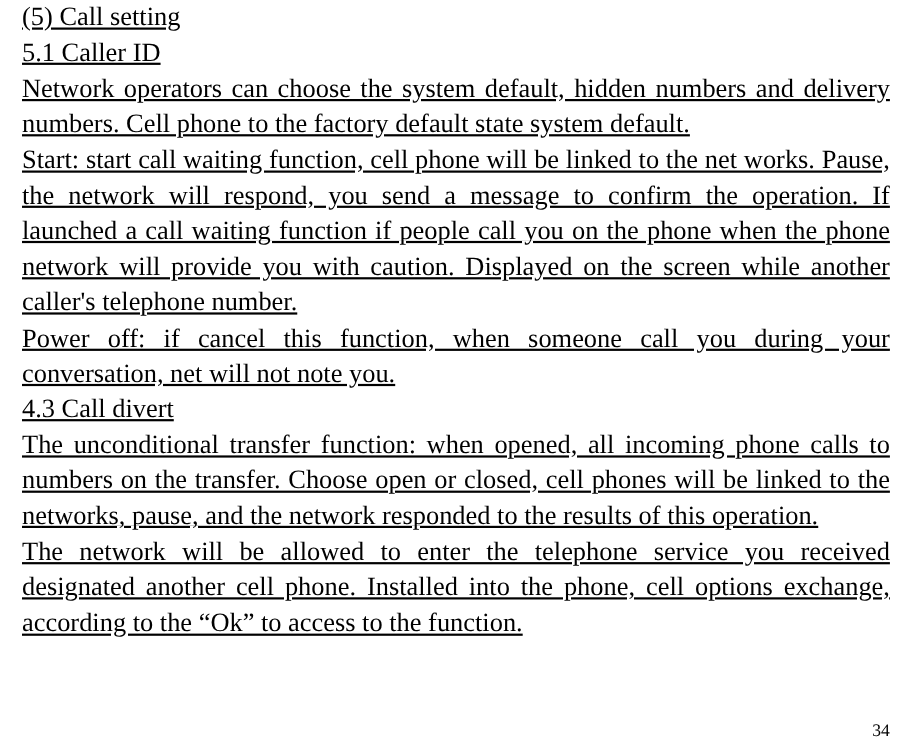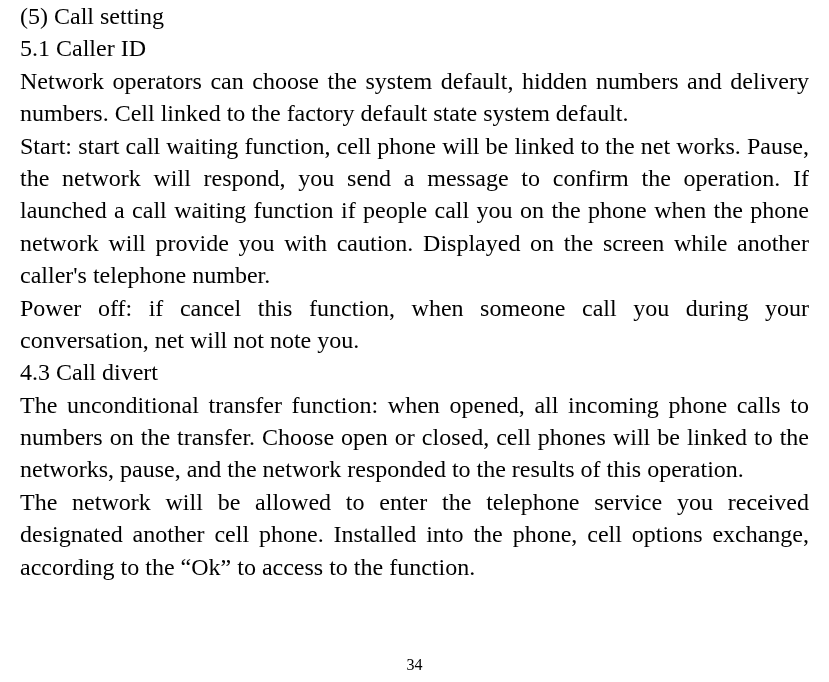"(5) Call setting" .page { text-decoration: none -> underline }
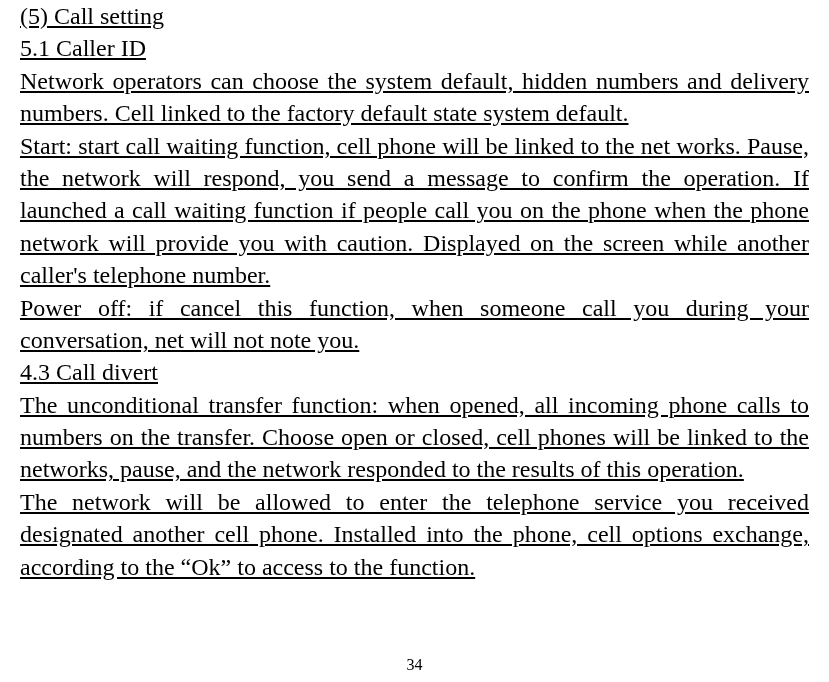"Network operators can choose the" span.para { text: linked -> phone }
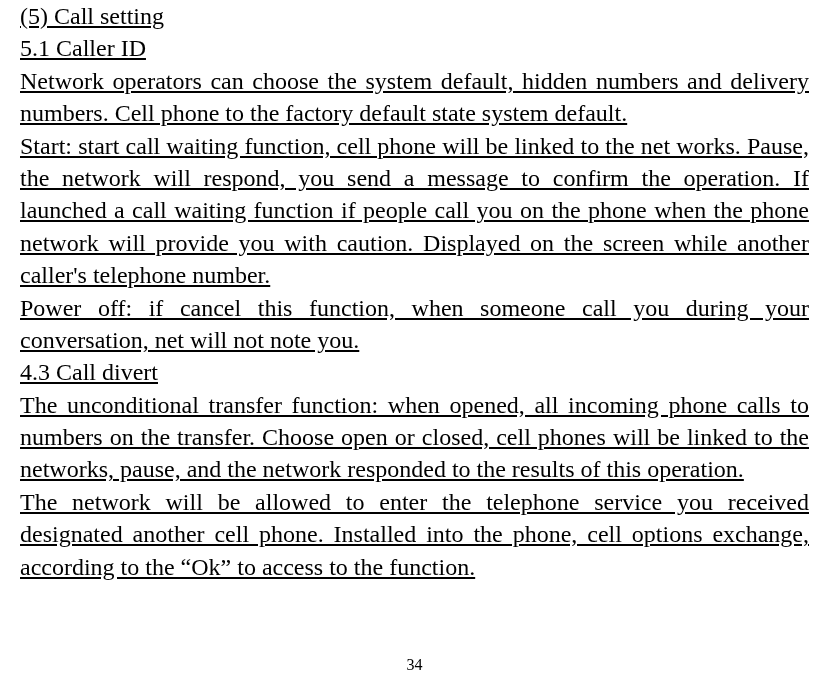"34" .page-number { text-align: center -> right }
